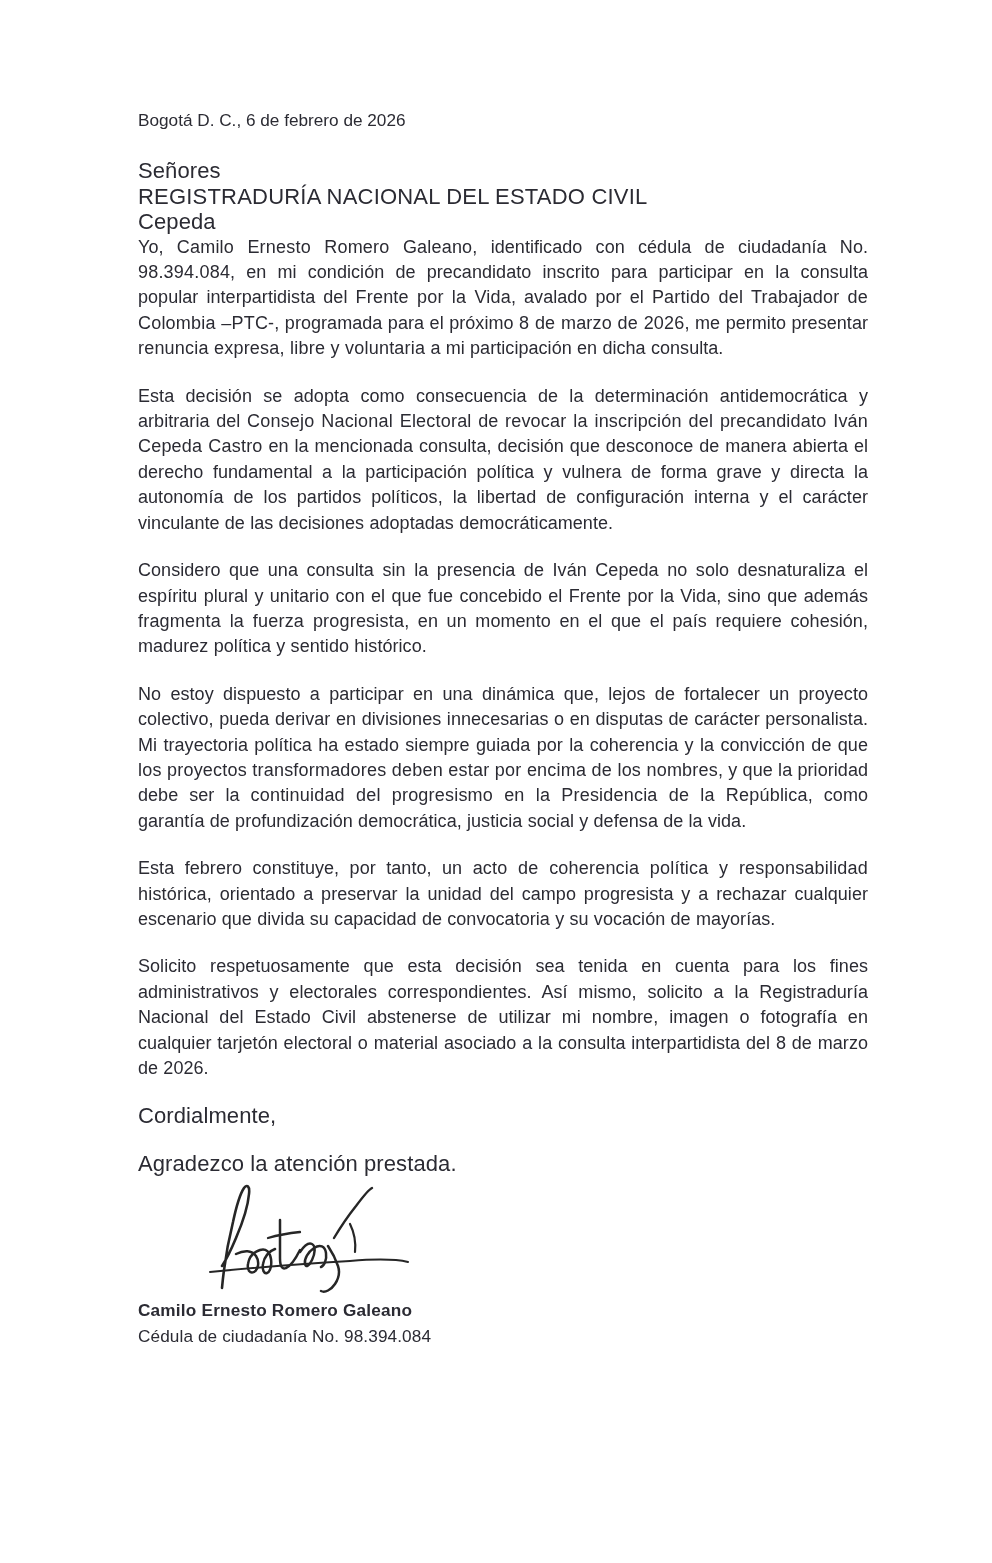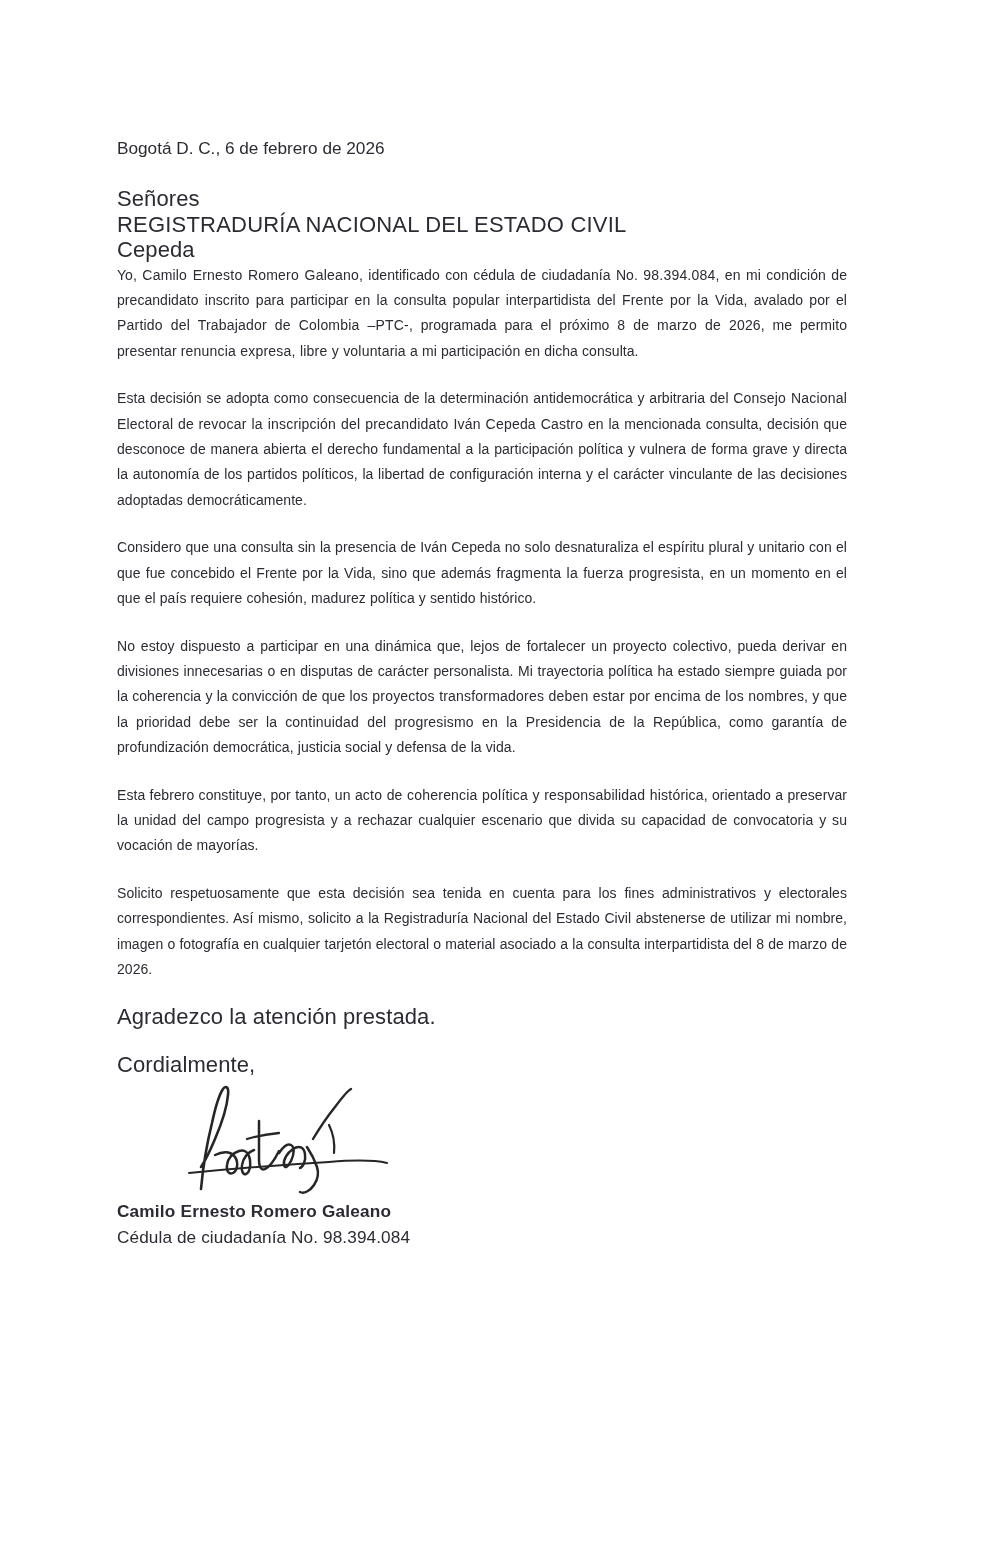"Bogotá D. C., 6 de" .doc-body { left: 117px -> 138px; margin-top: 28px -> none }
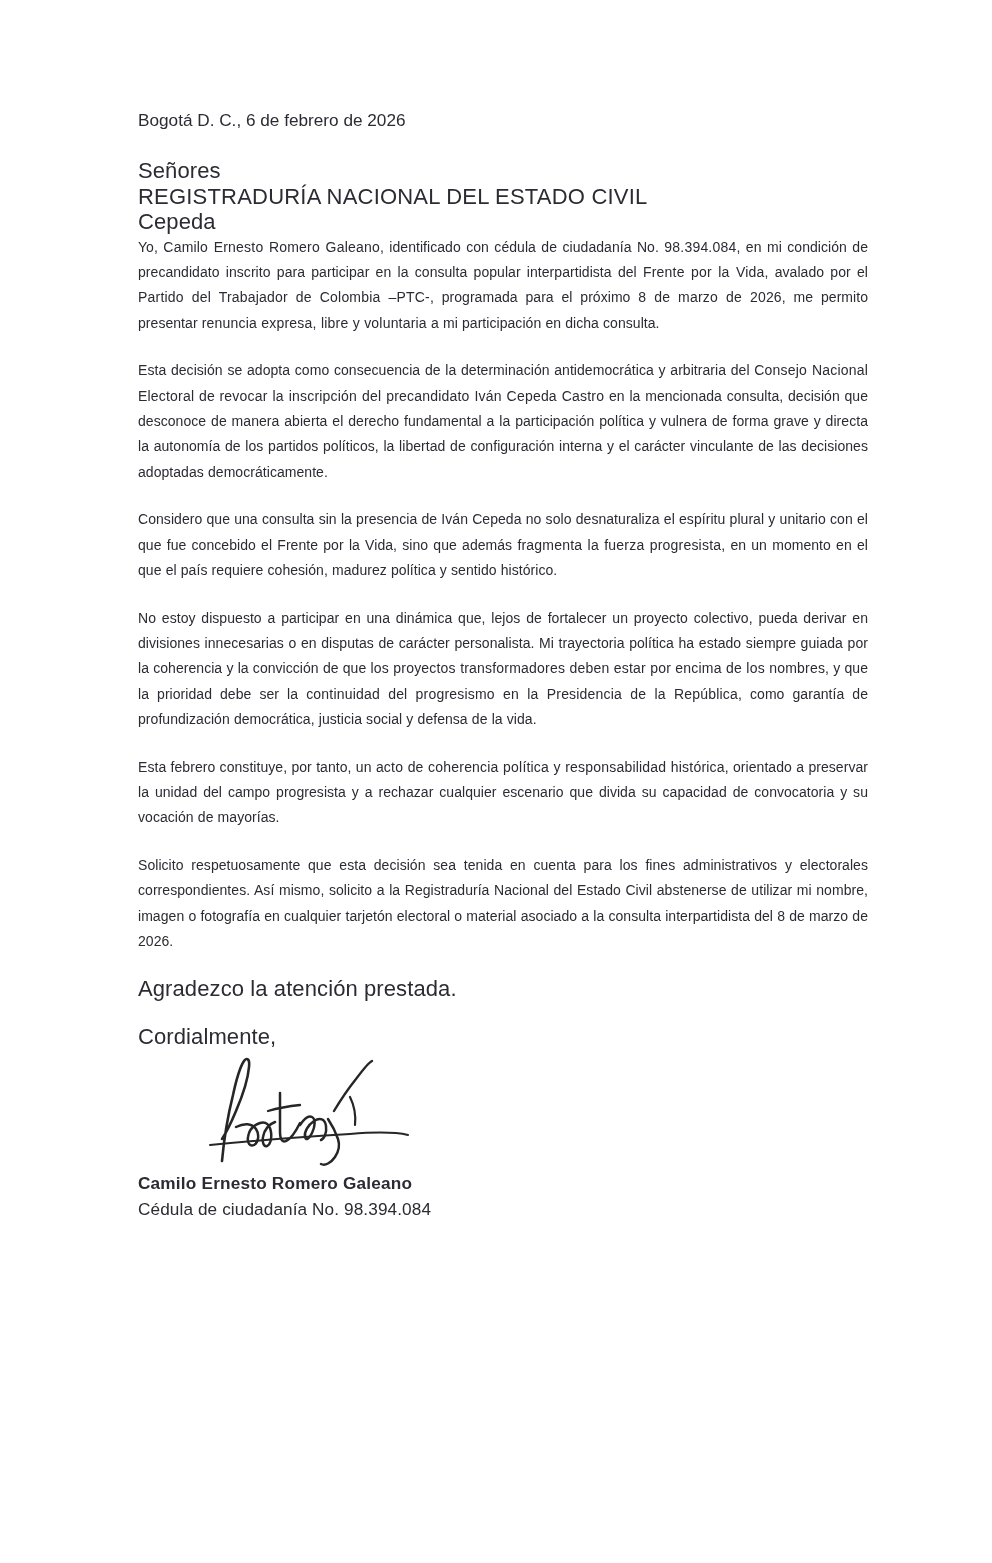"Yo, Camilo Ernesto Romero Galeano," p.para { font-size: 14px -> 18px }
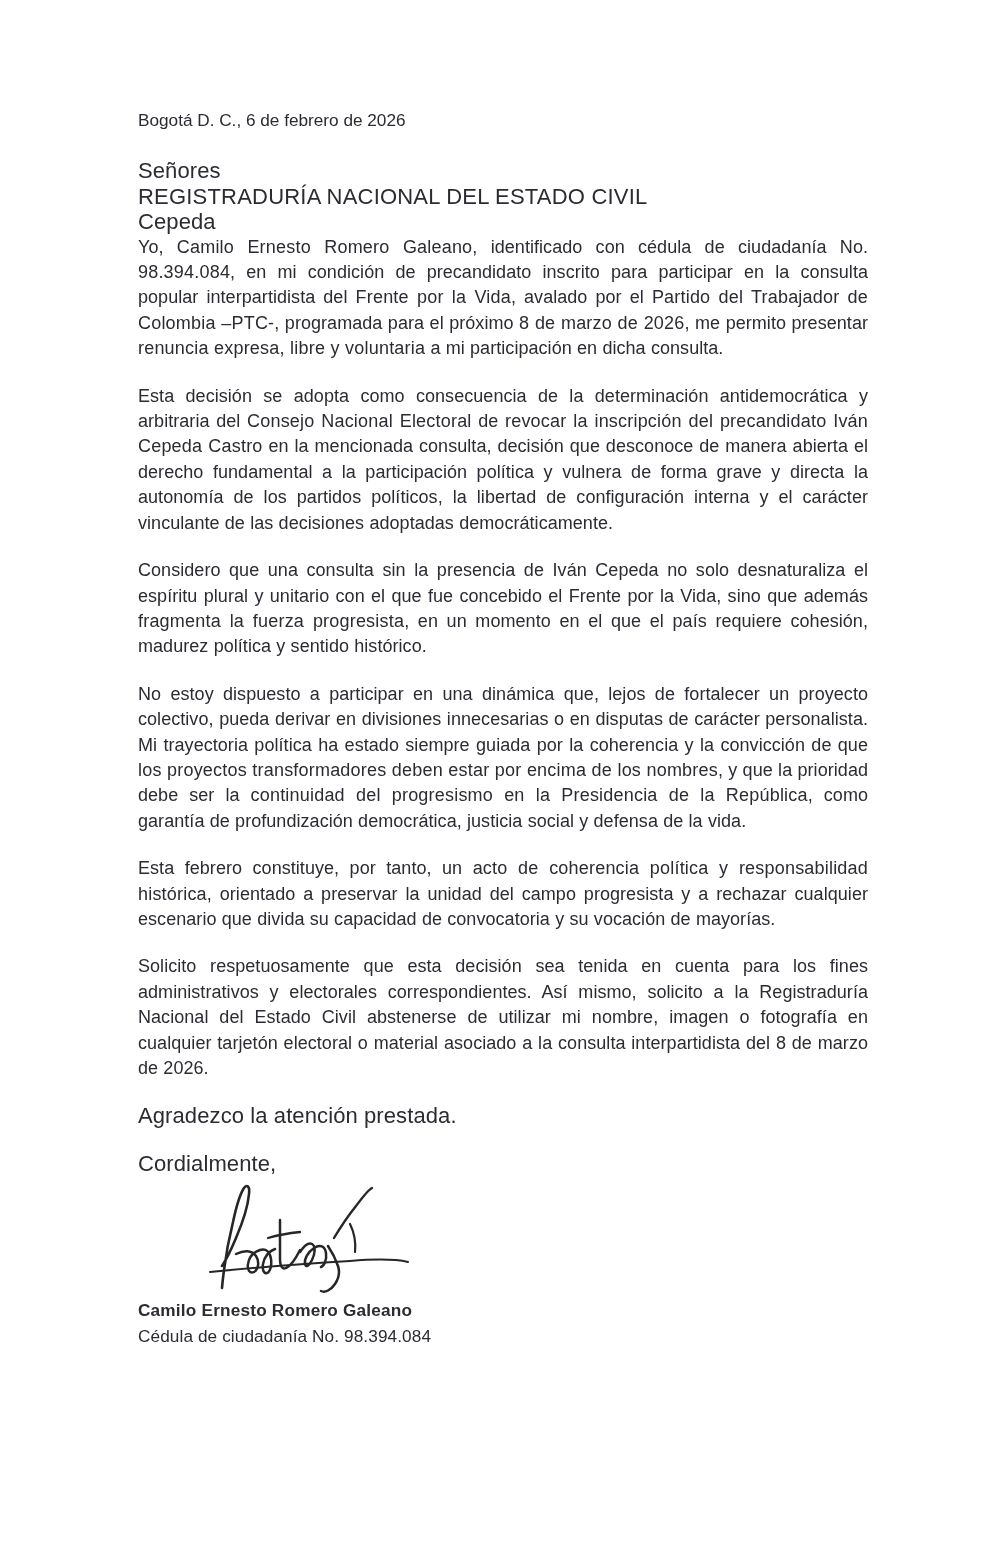"Agradezco la atención prestada." div.line { order: before "Cordialmente," -> after "Cordialmente," }
